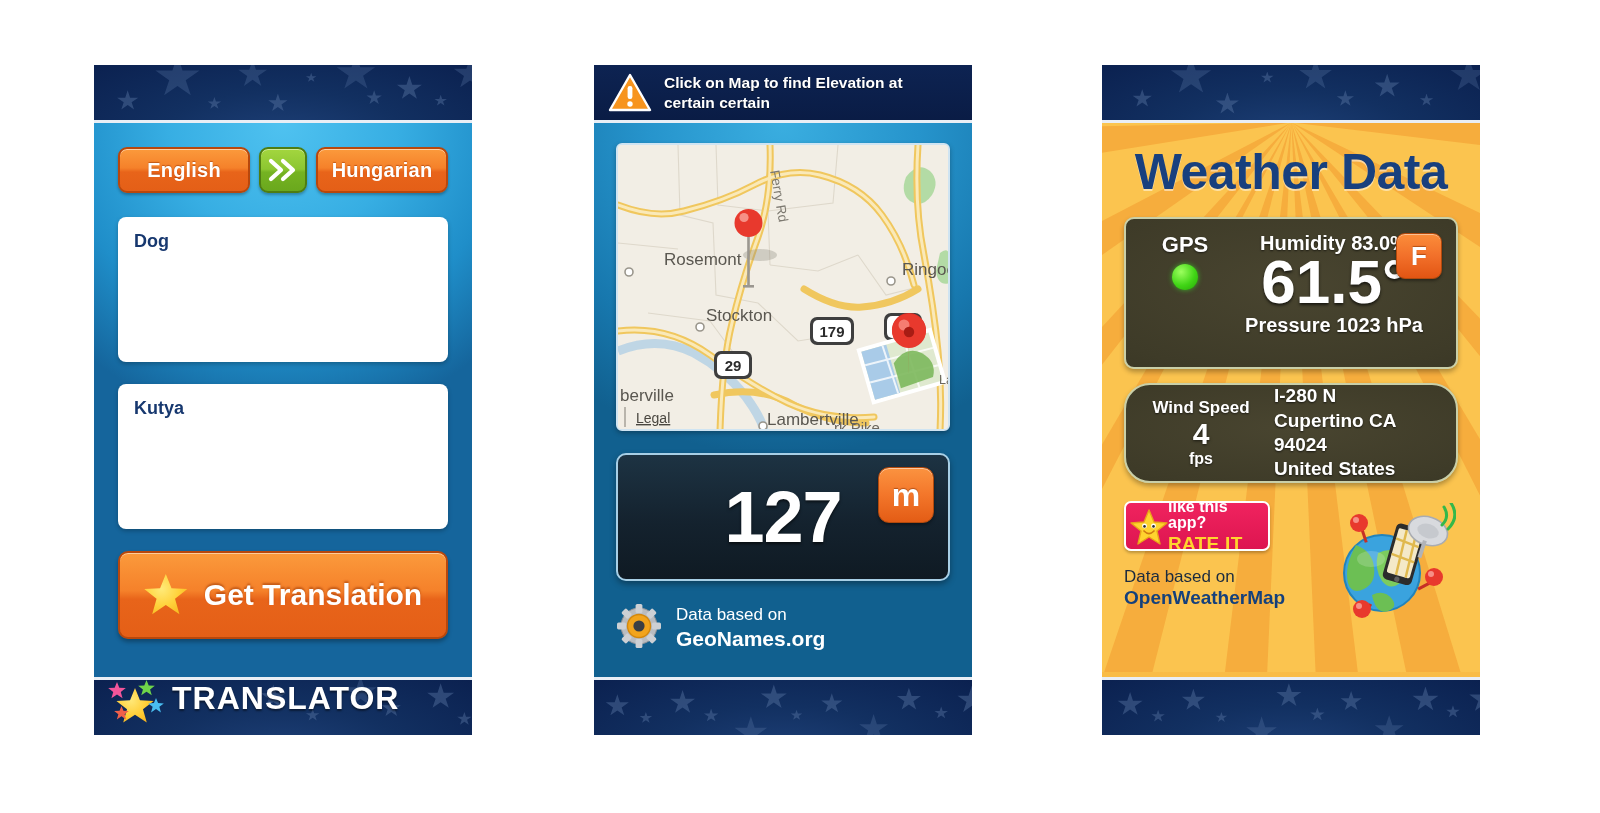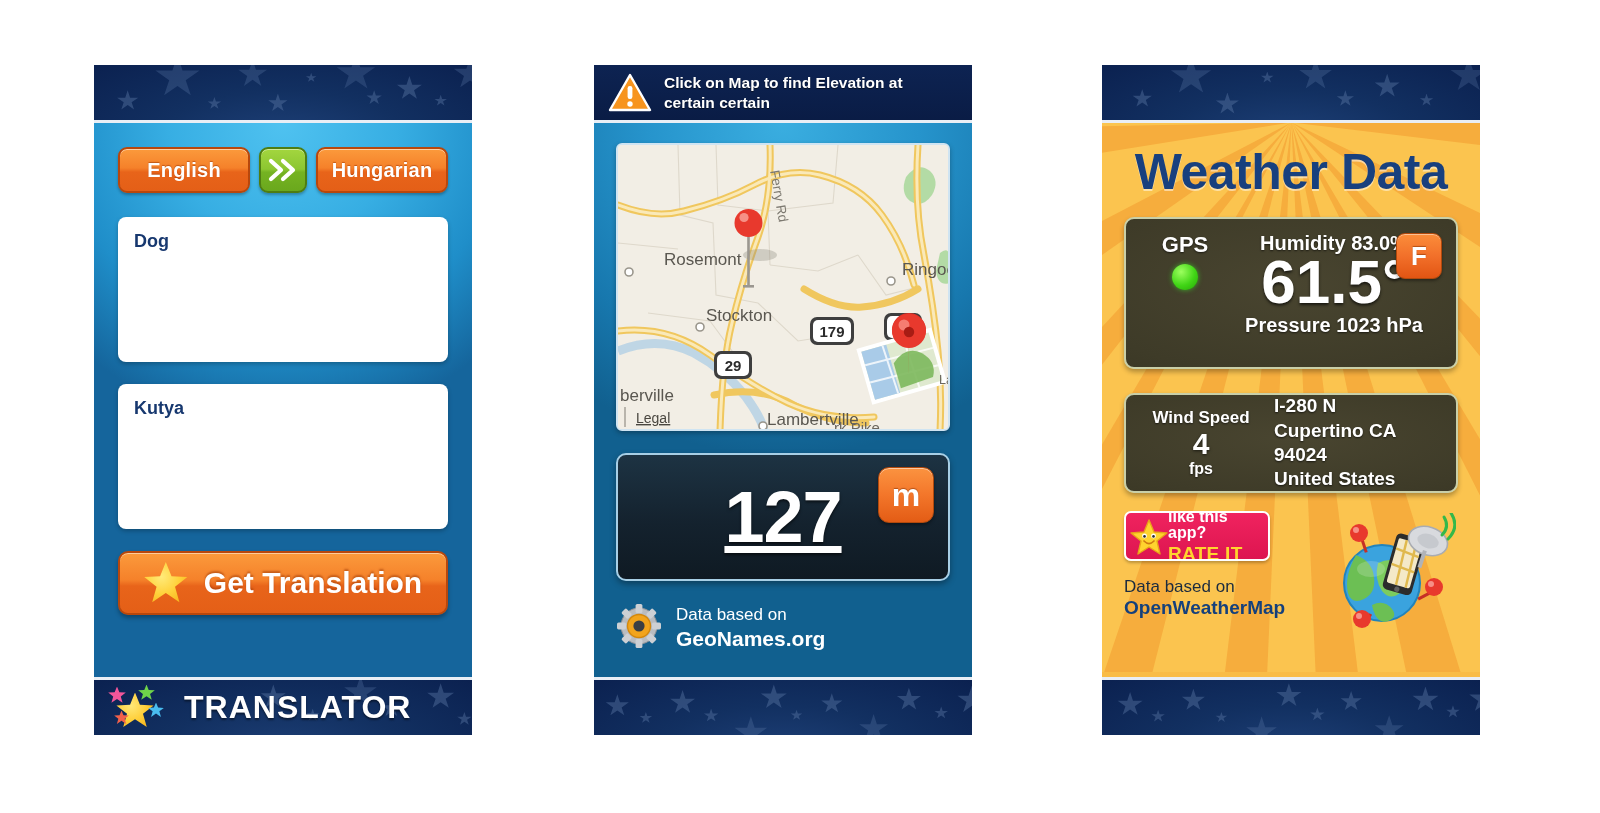"Wind Speed" .card-wind { border-radius: none -> 26px; margin-top: 24px -> 14px }
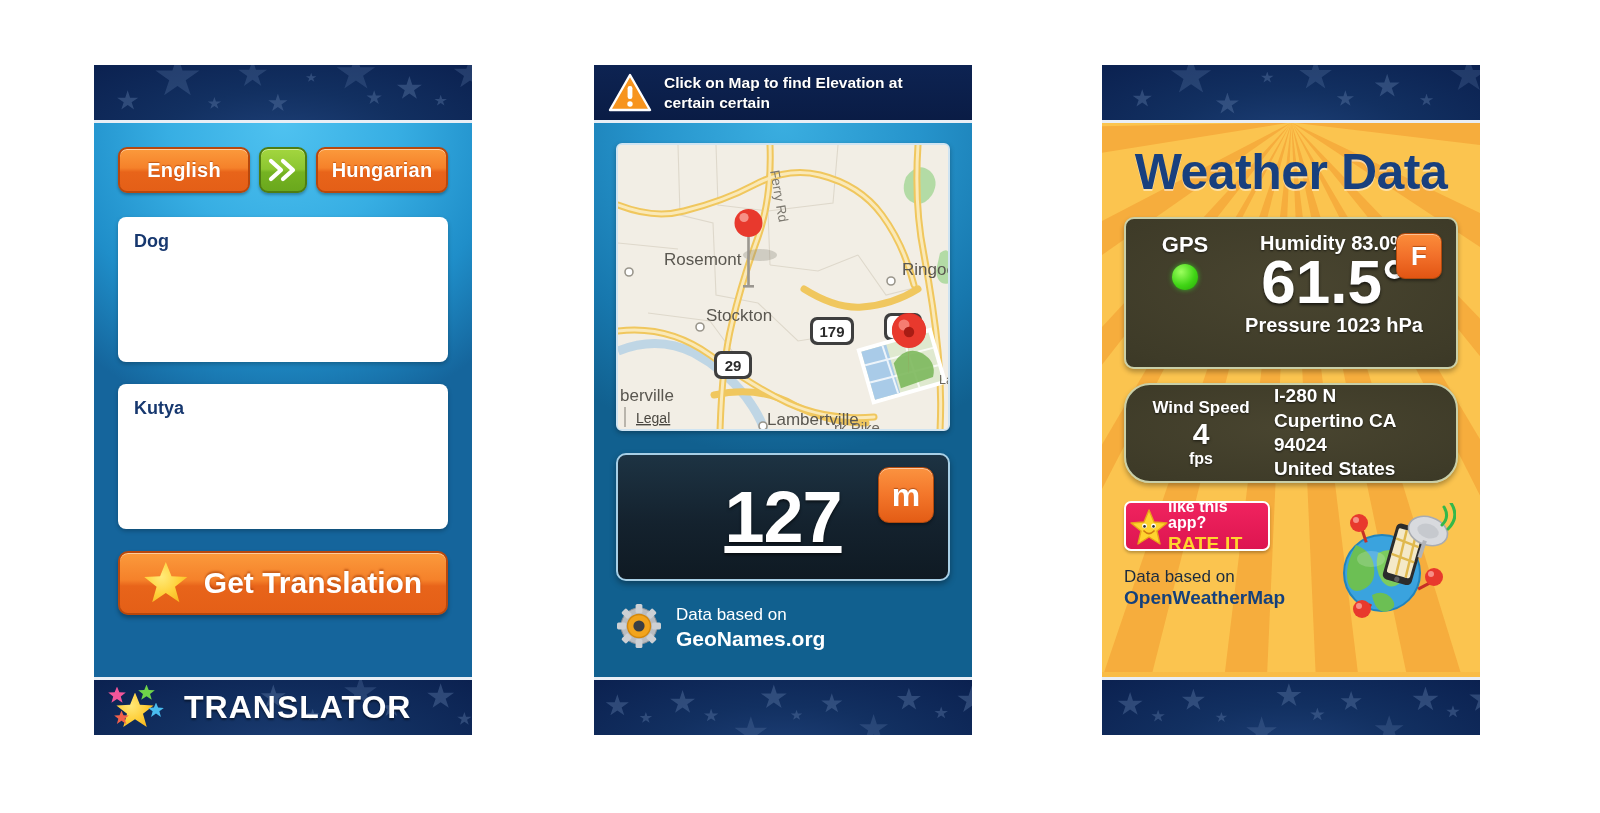"127" .elev-val { text-decoration: underline -> none }
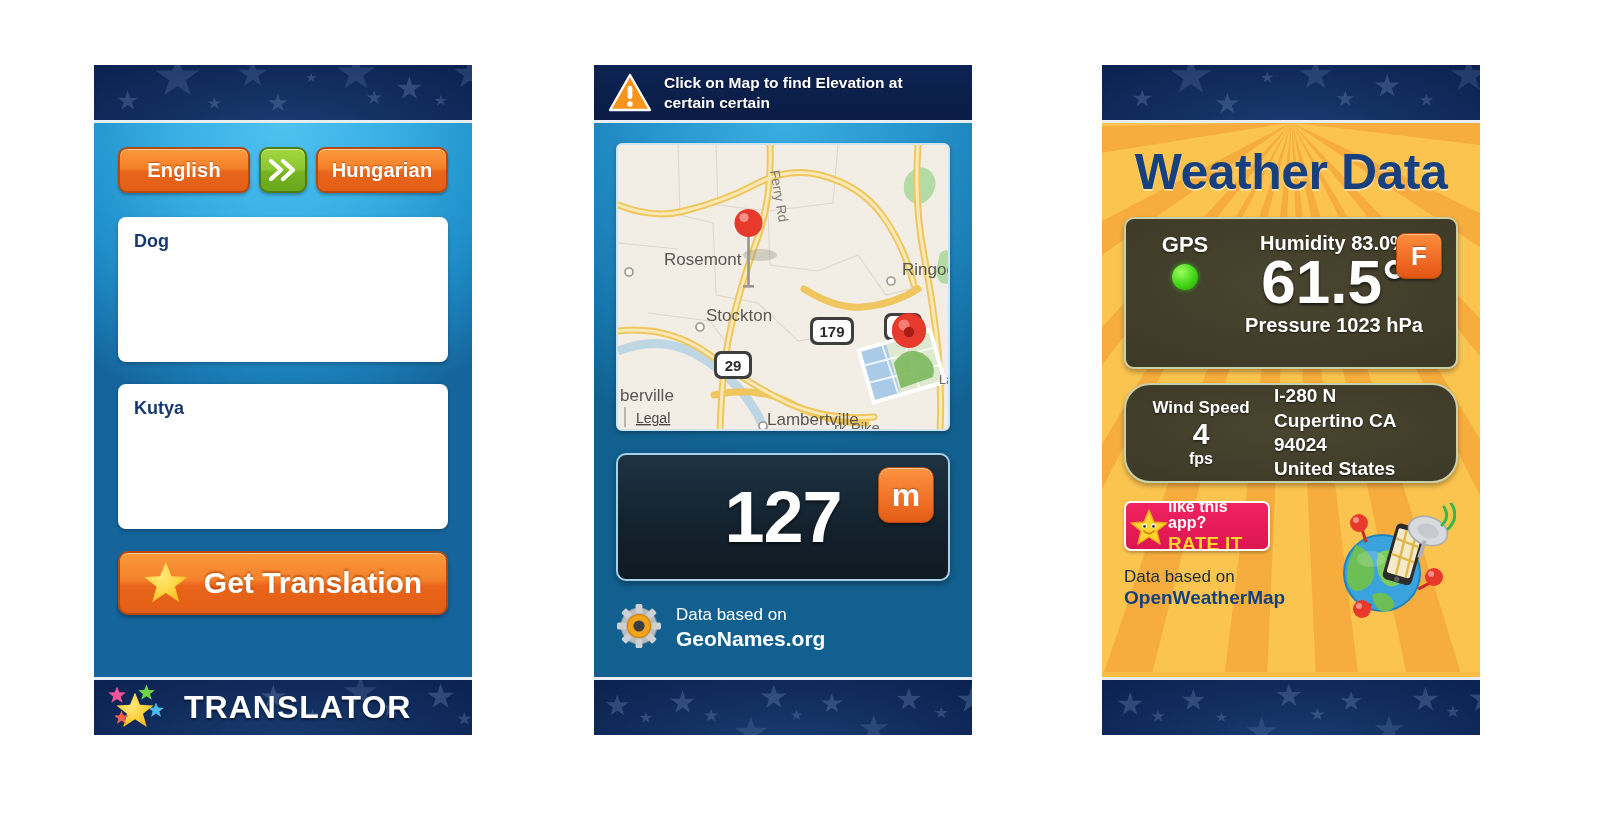"Get Translation" .btn-translate { height: 64px -> 88px }
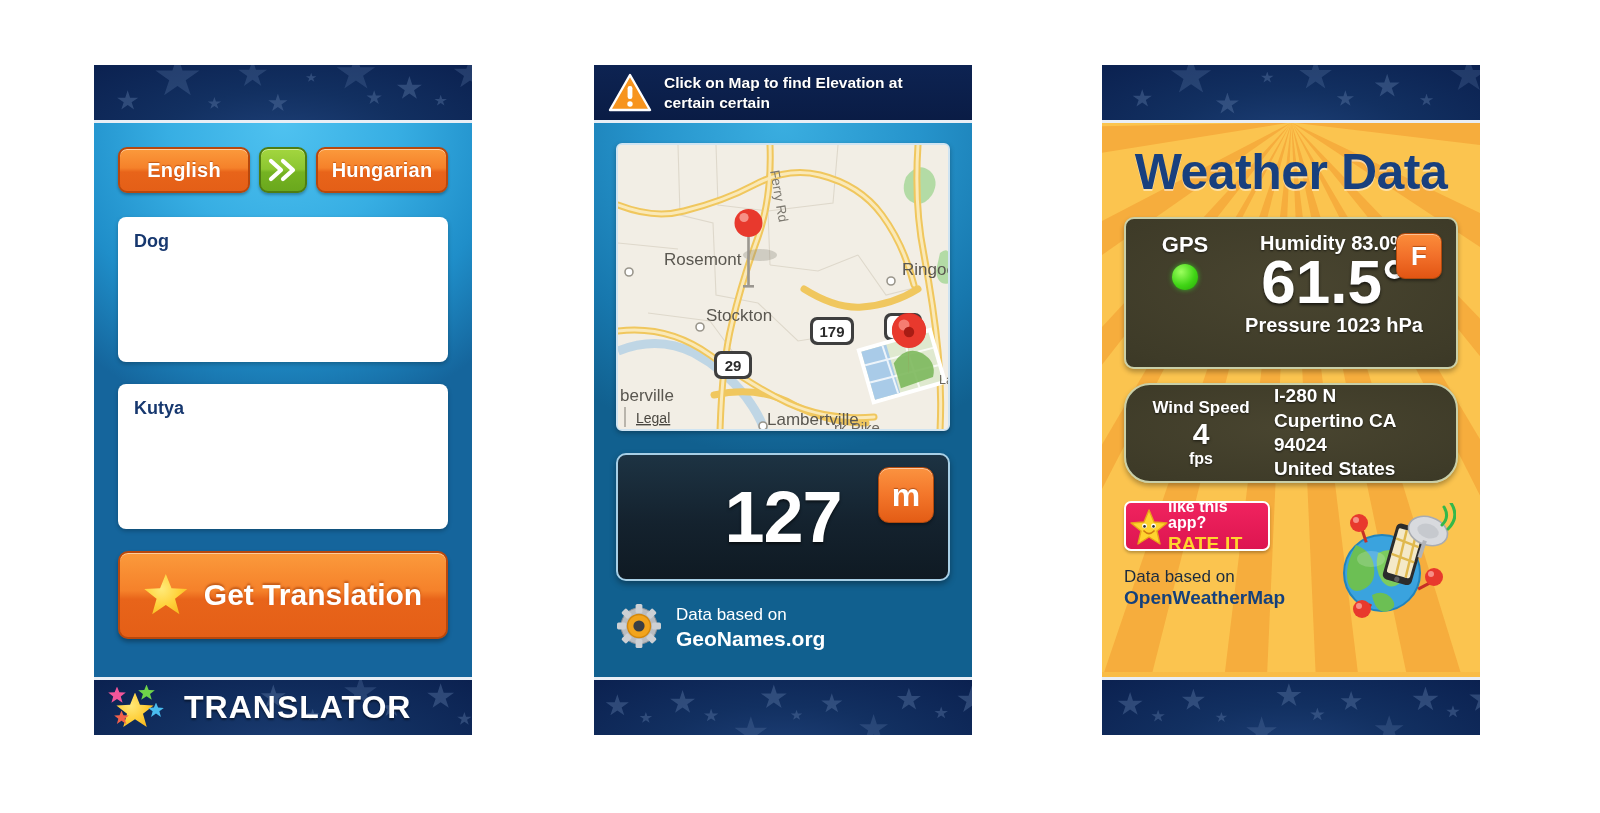"TRANSLATOR" .tr-footer { align-items: center -> flex-start; gap: 14px -> 2px }
